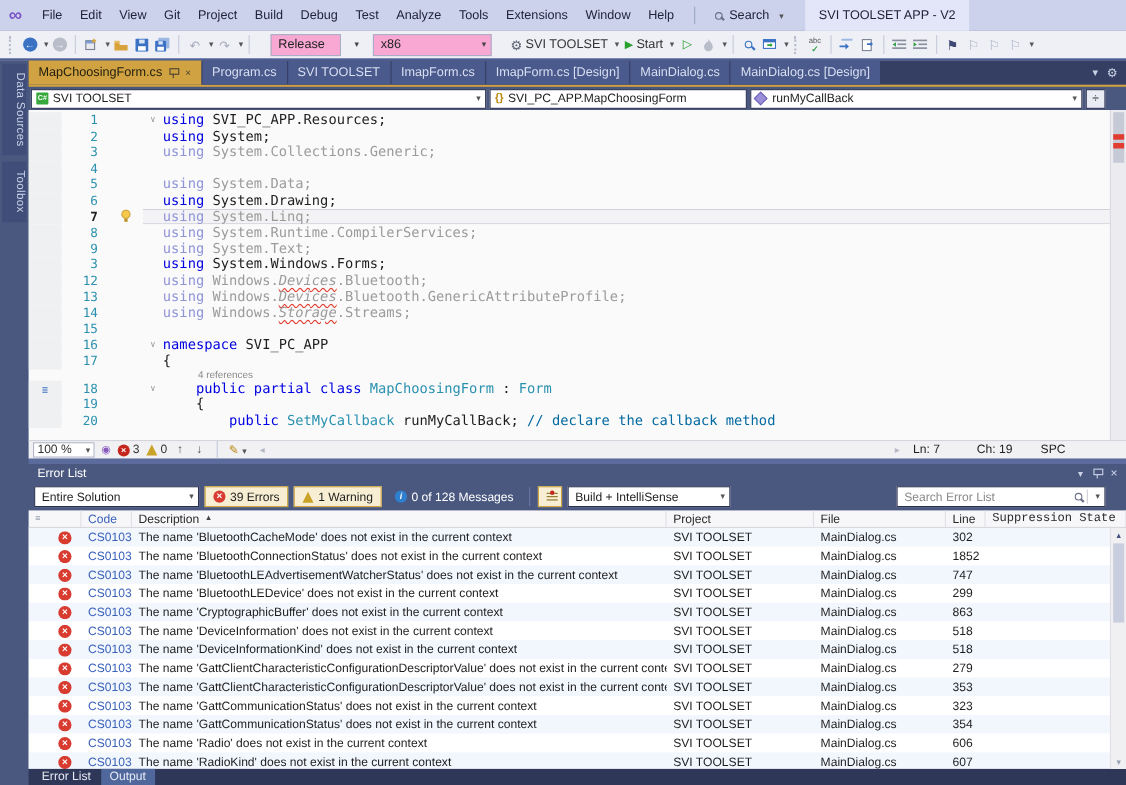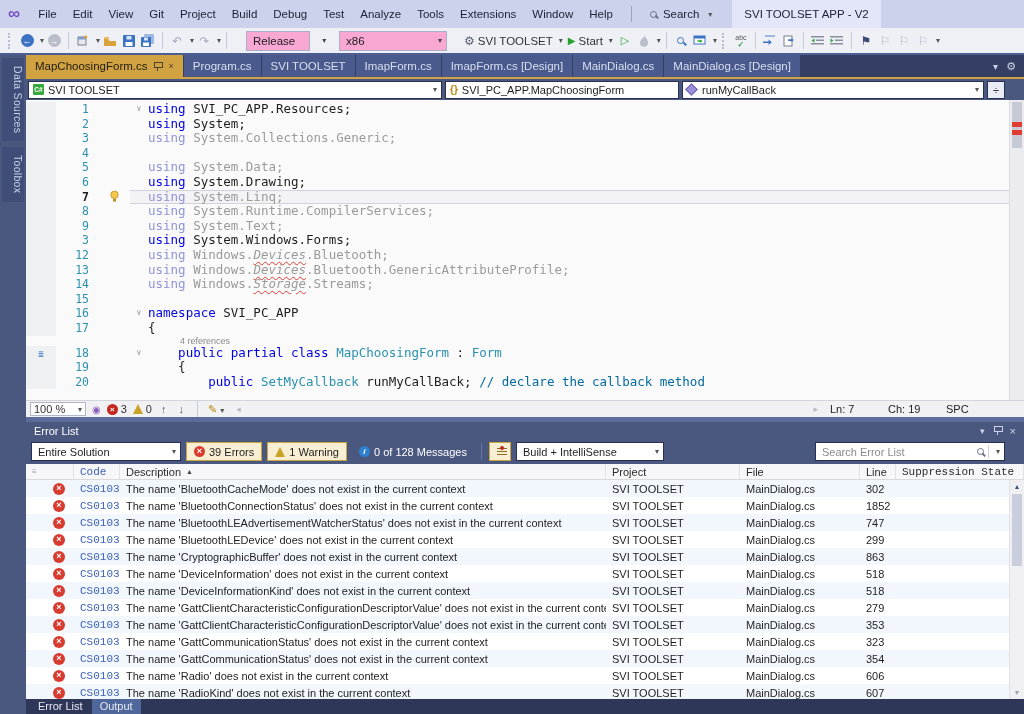"Code" .c-code { font-family: Liberation Mono, monospace -> none }
